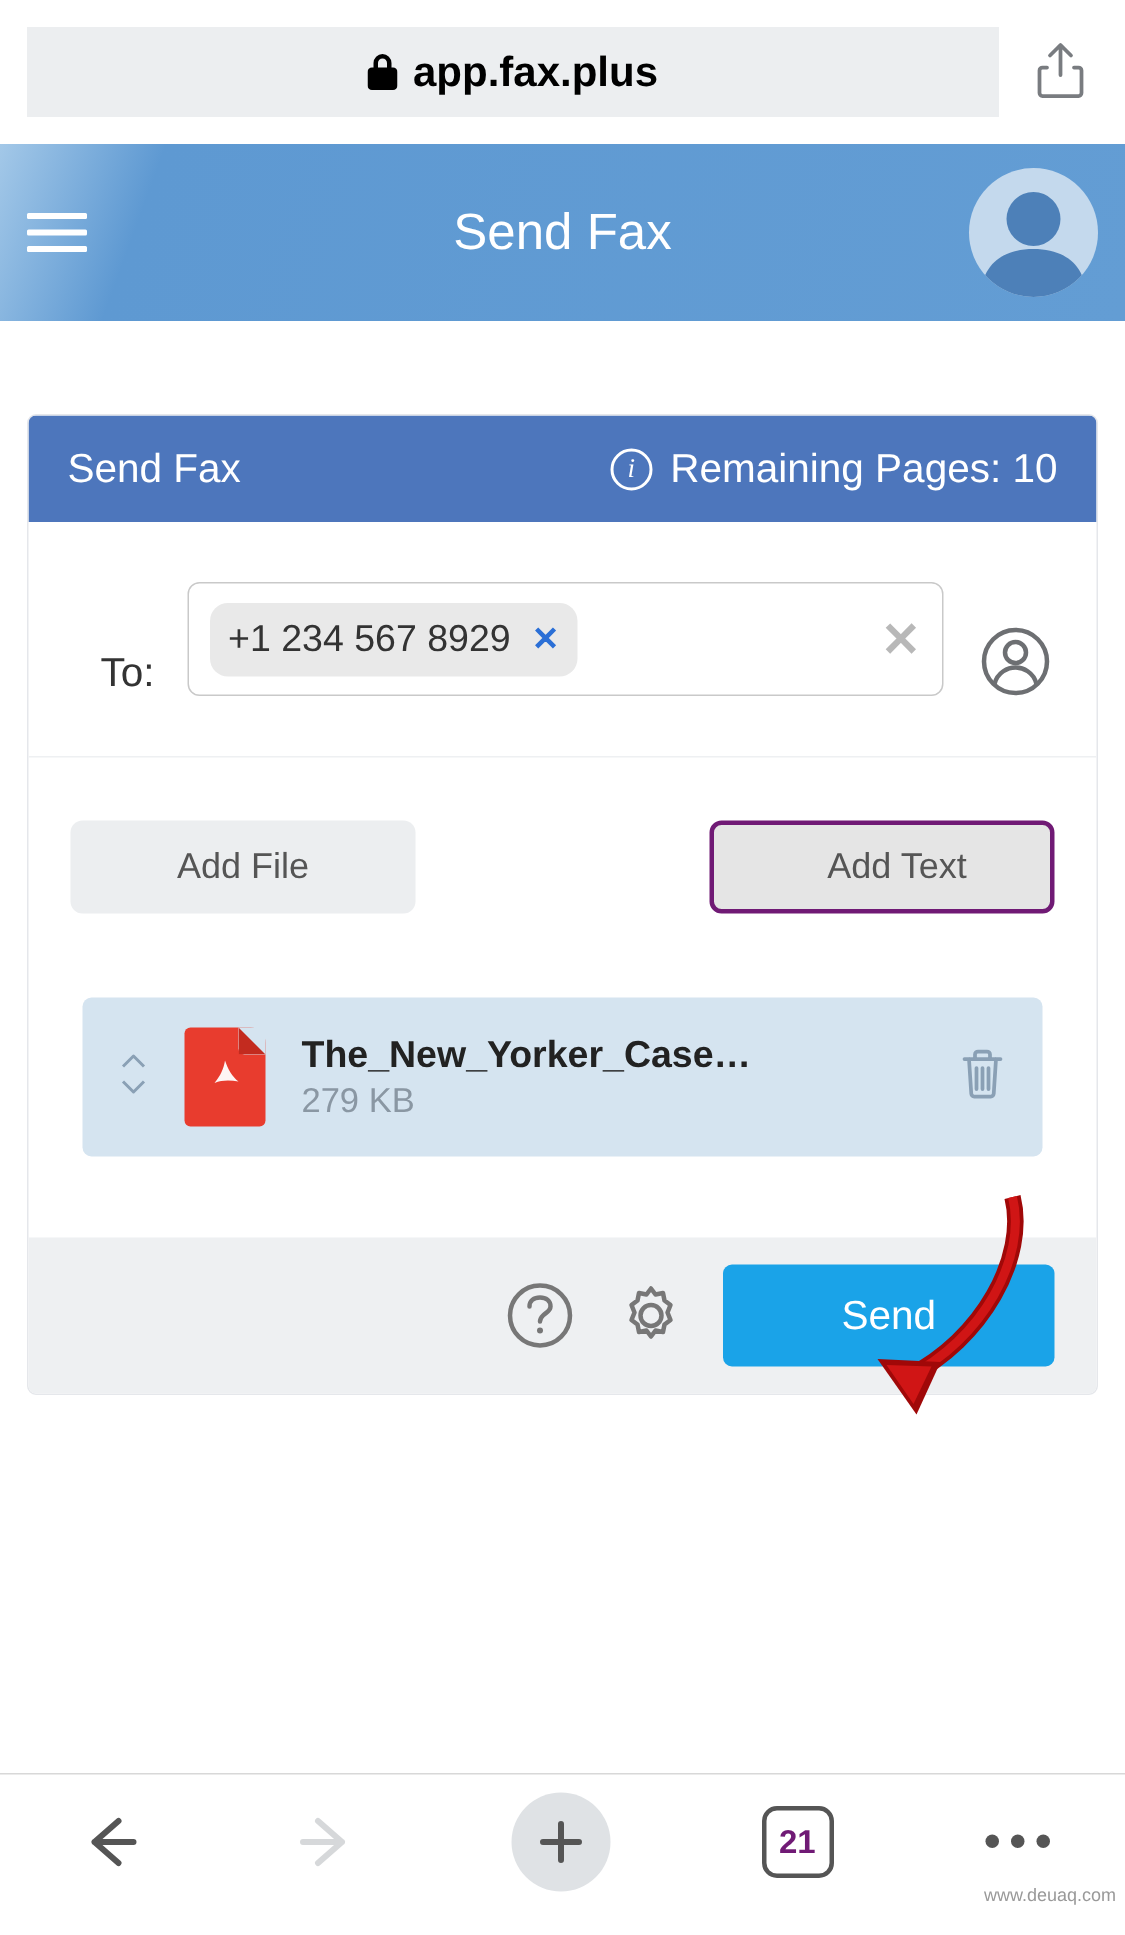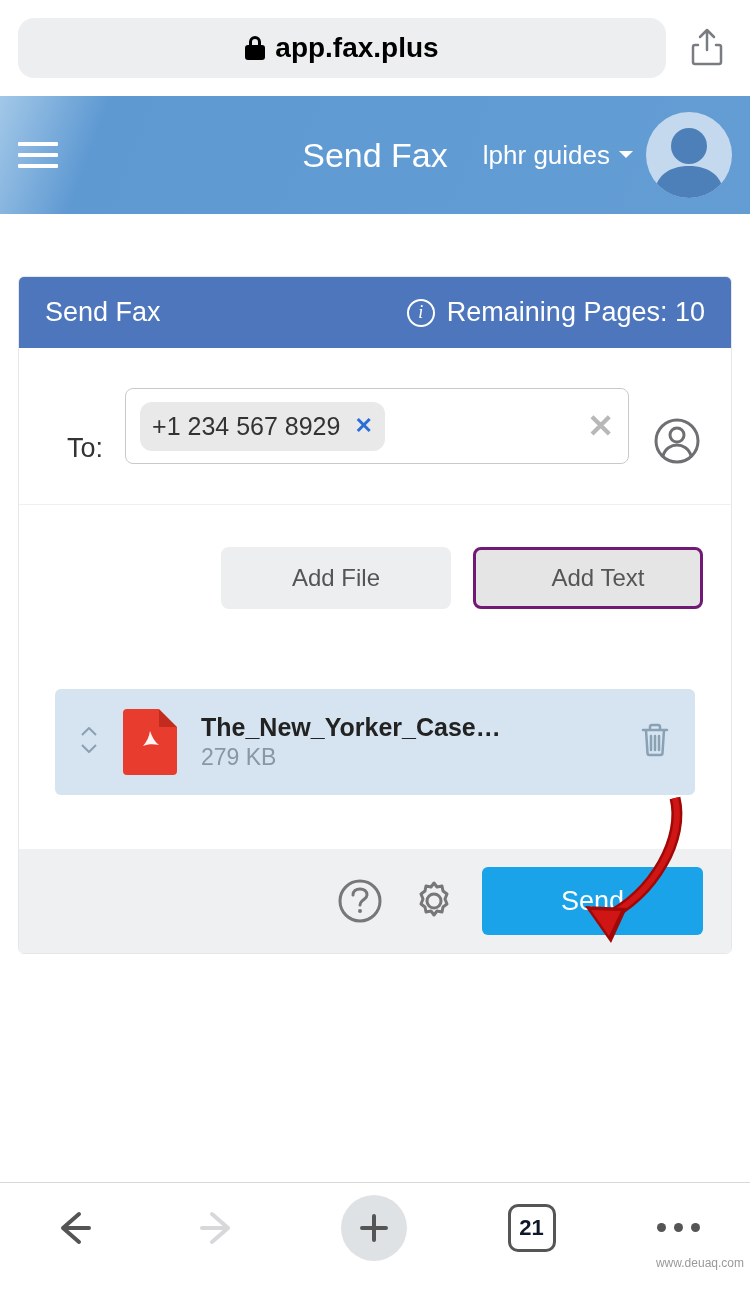"app.fax.plus" .url-bar { border-radius: 16px -> 0 }
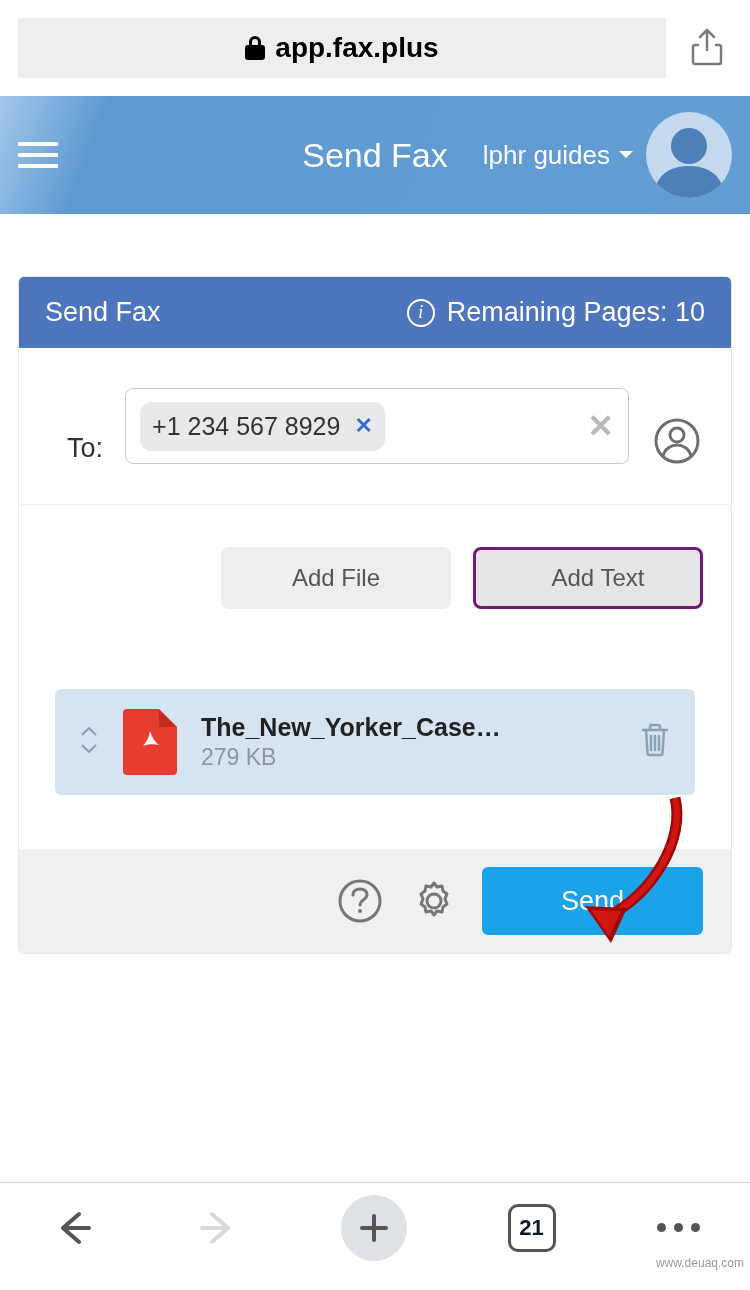"lphr guides" div.user-label { html: <div> <span>lphr guides</span> <svg> <path></path> </svg> </div> -> none }
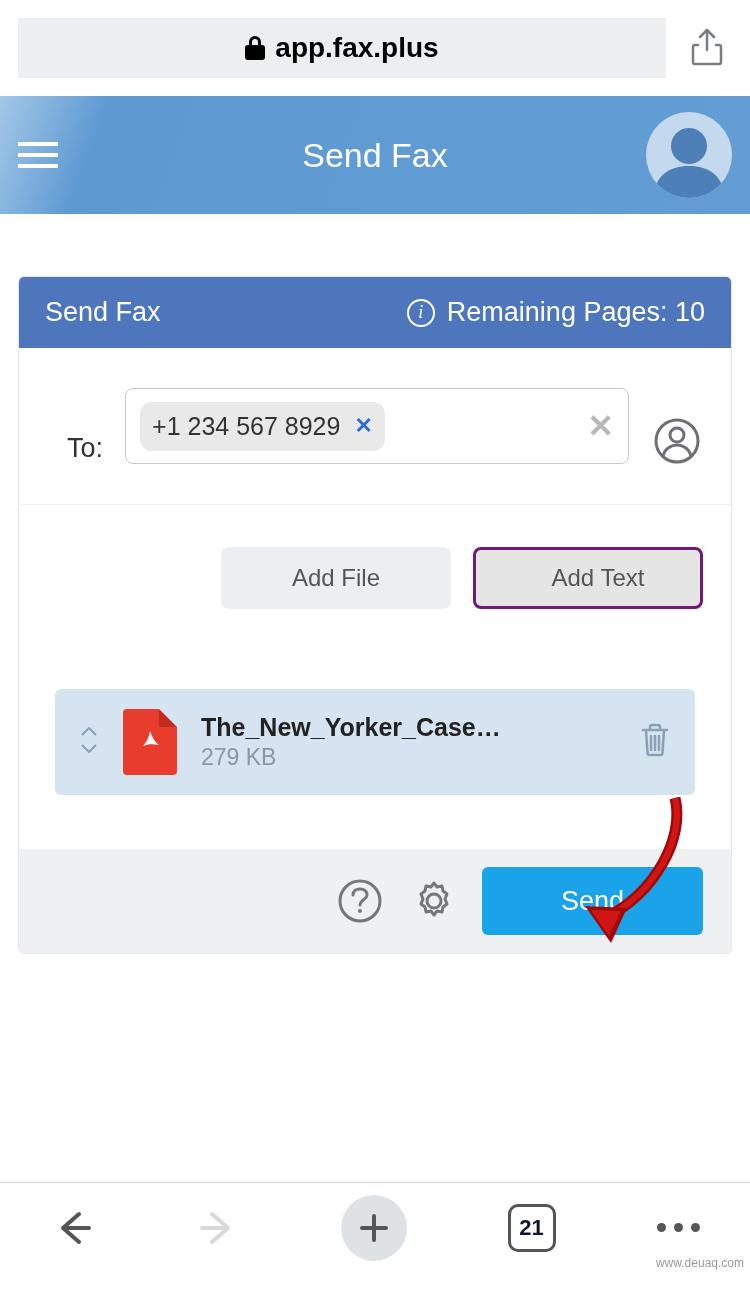"Add File" .attach-buttons { justify-content: flex-end -> space-between; margin-bottom: 80px -> 56px }
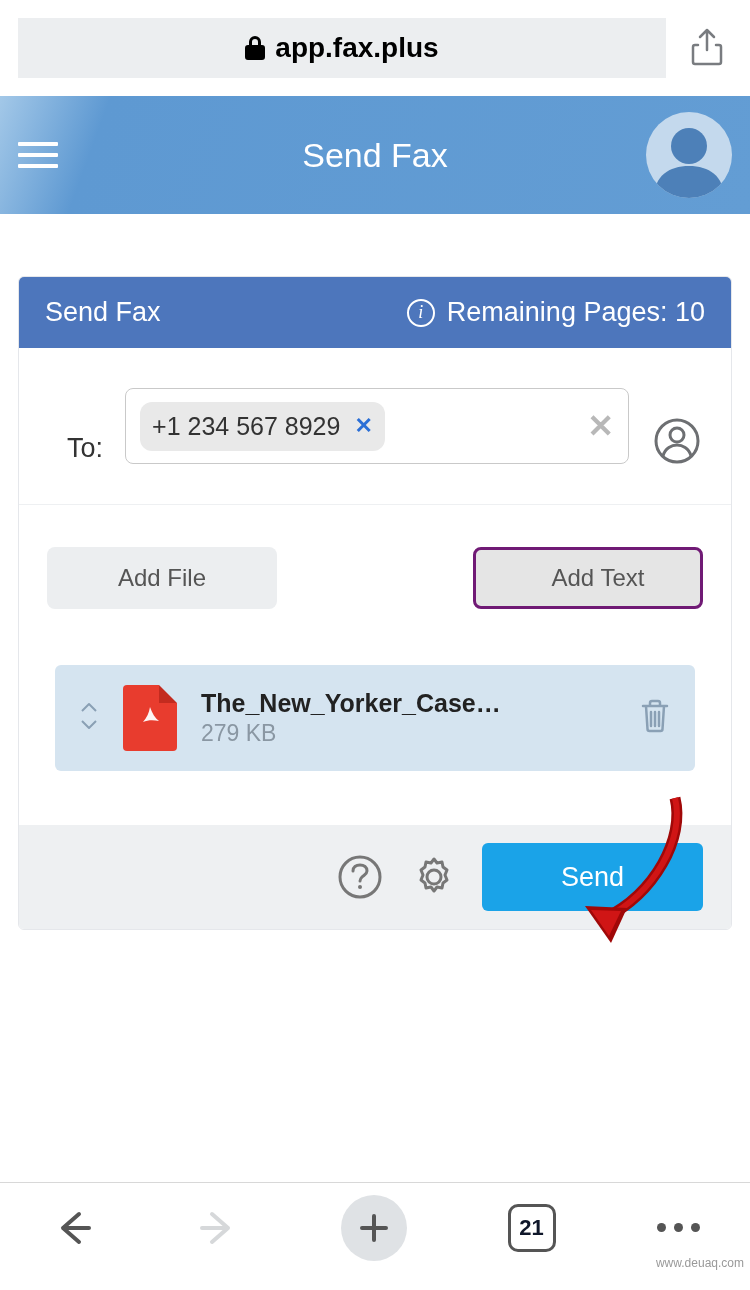"21" .tab-count { color: #0f172a -> #701a75 }
